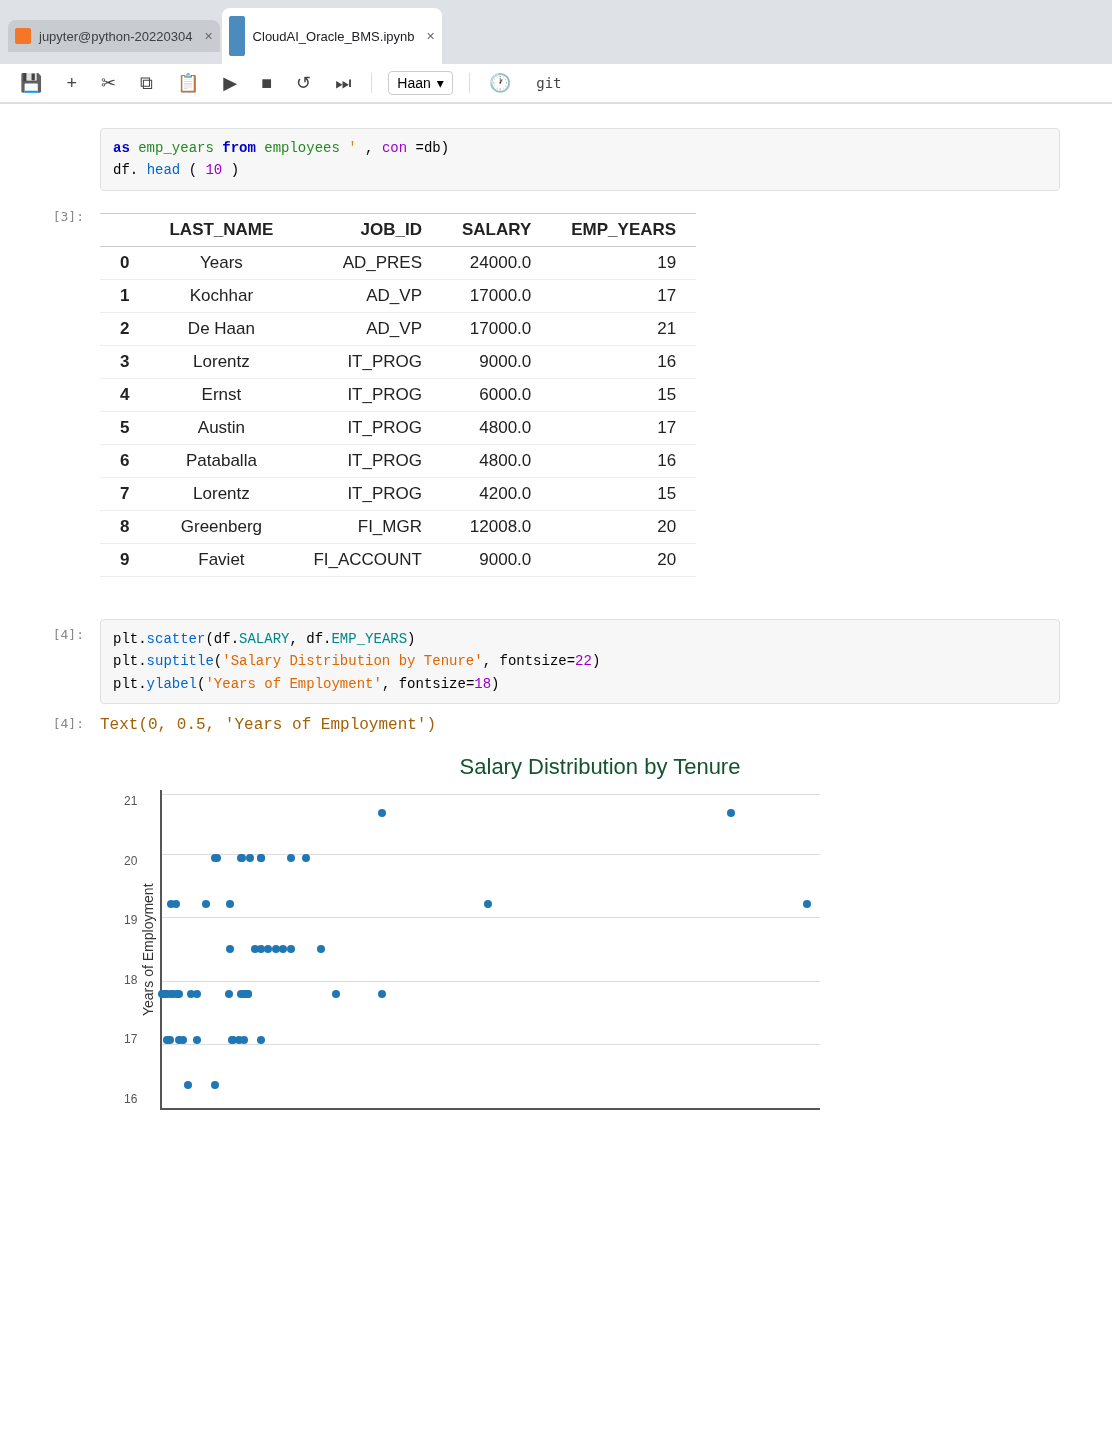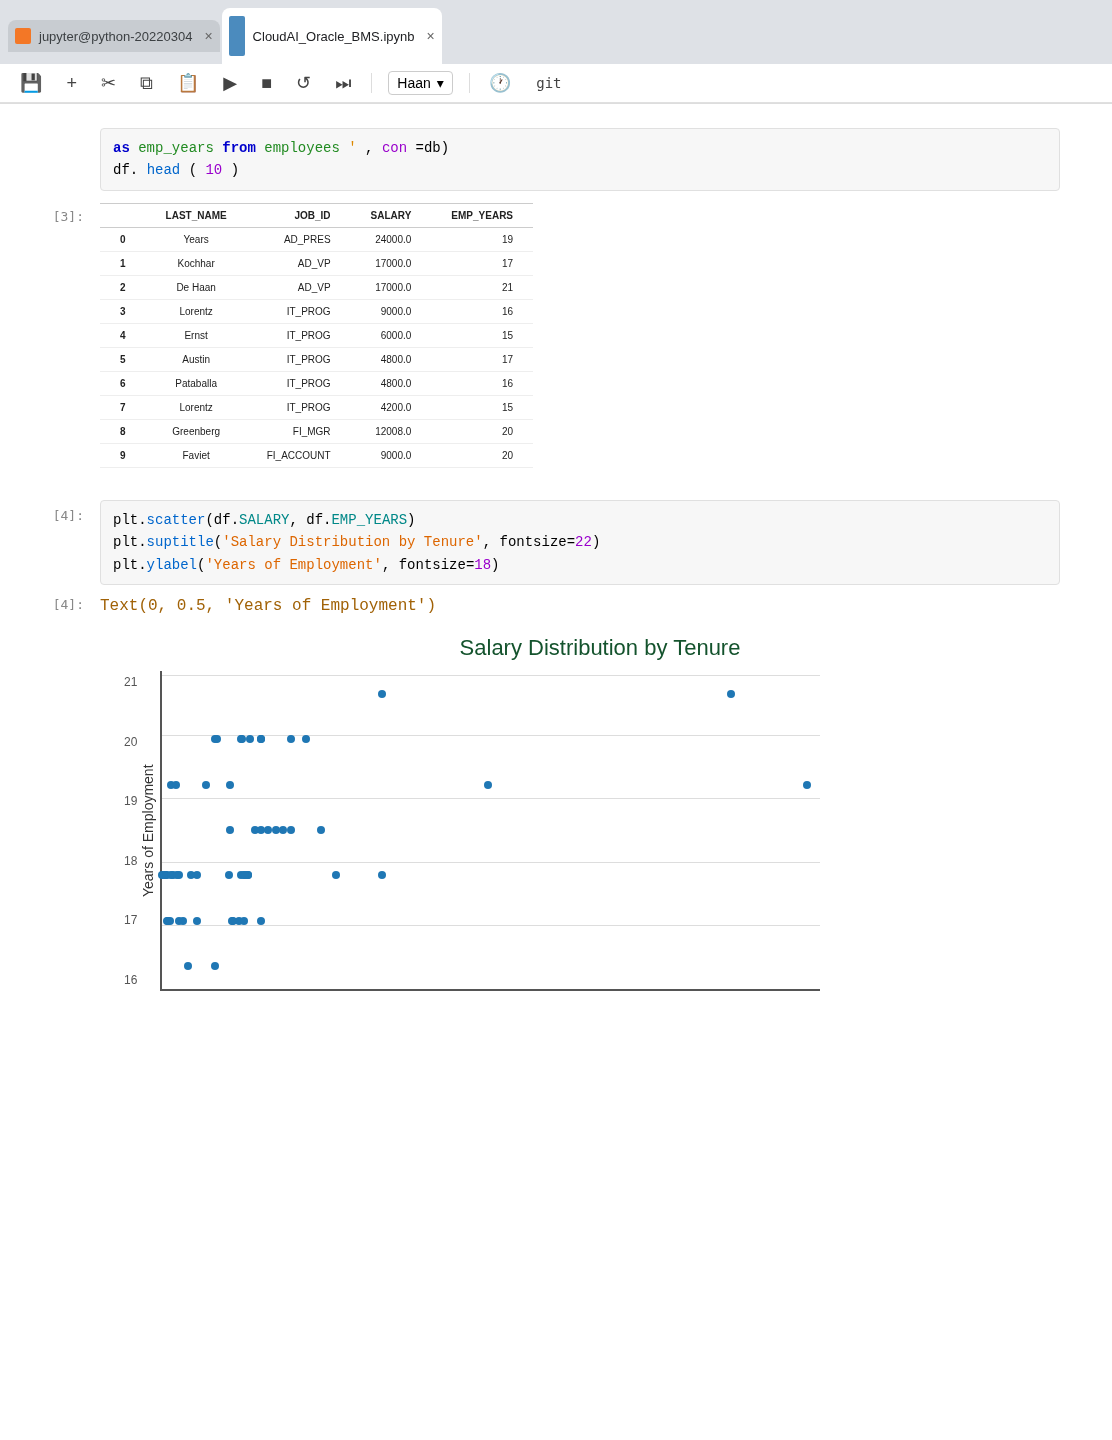"LAST_NAME" .df-table { font-size: 10px -> 17px; margin: 0 0 -> 10px 0 }
